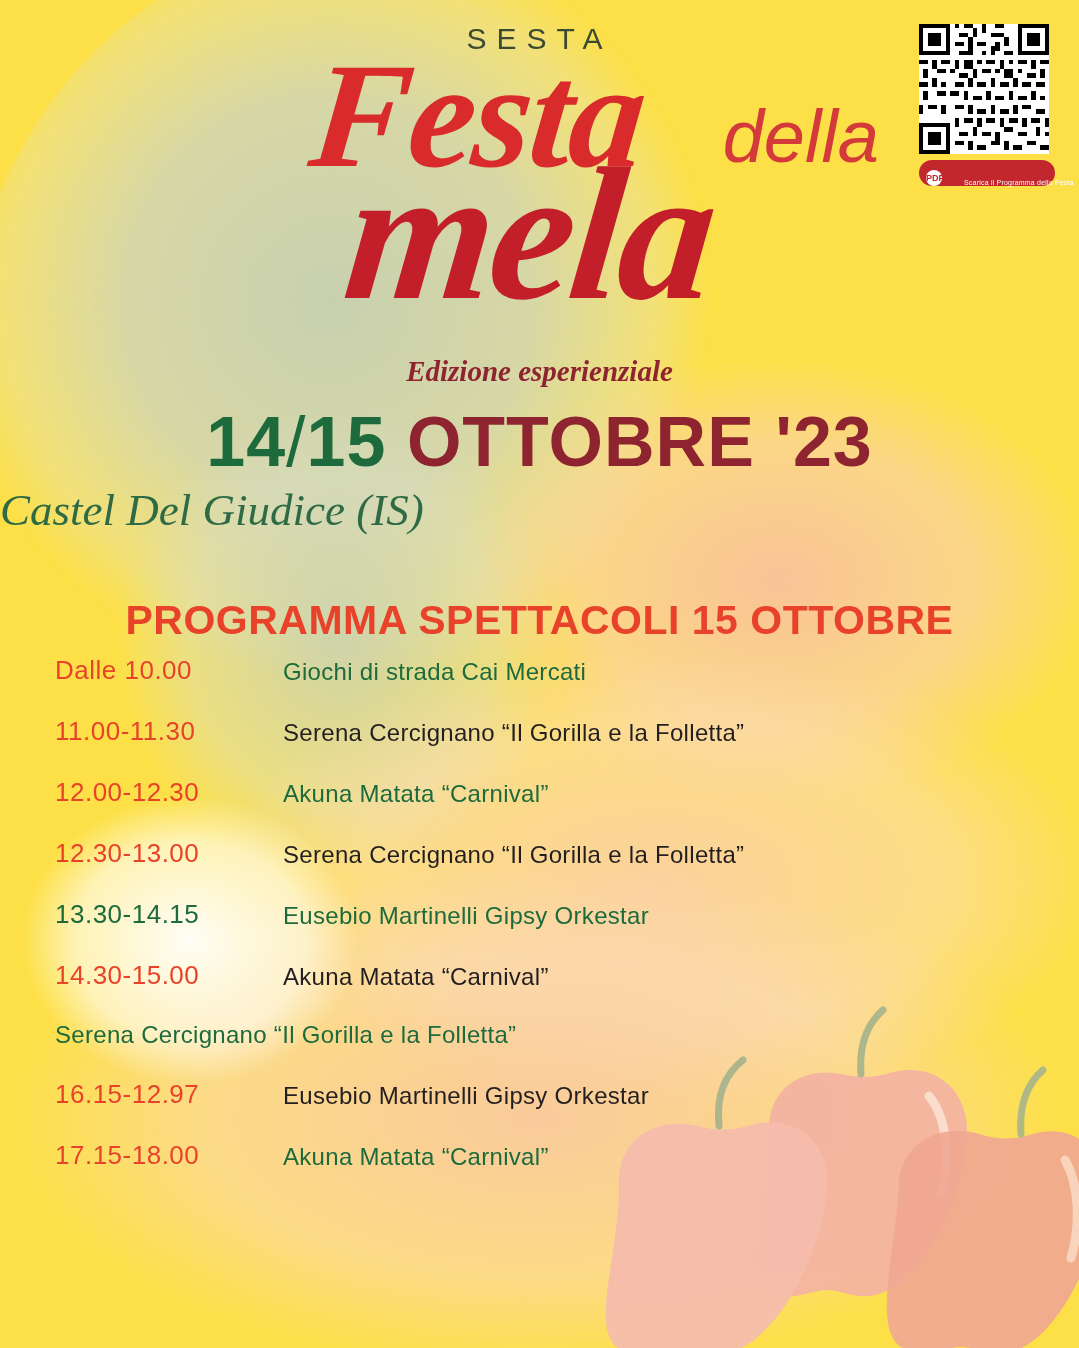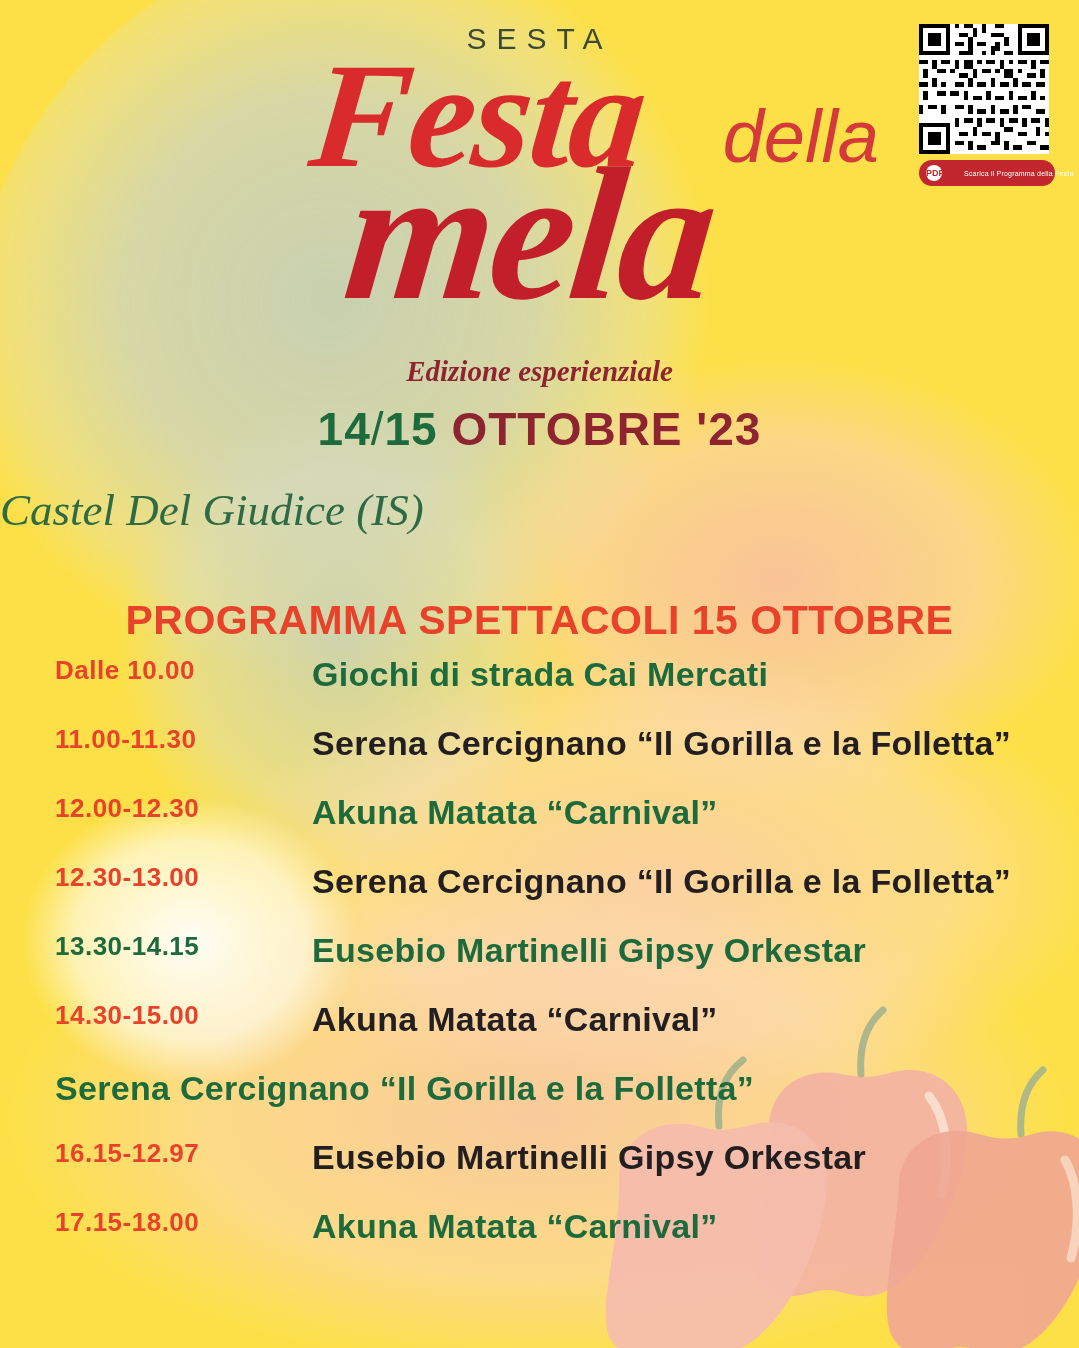"PDF" .qr-badge { align-items: center -> flex-end }
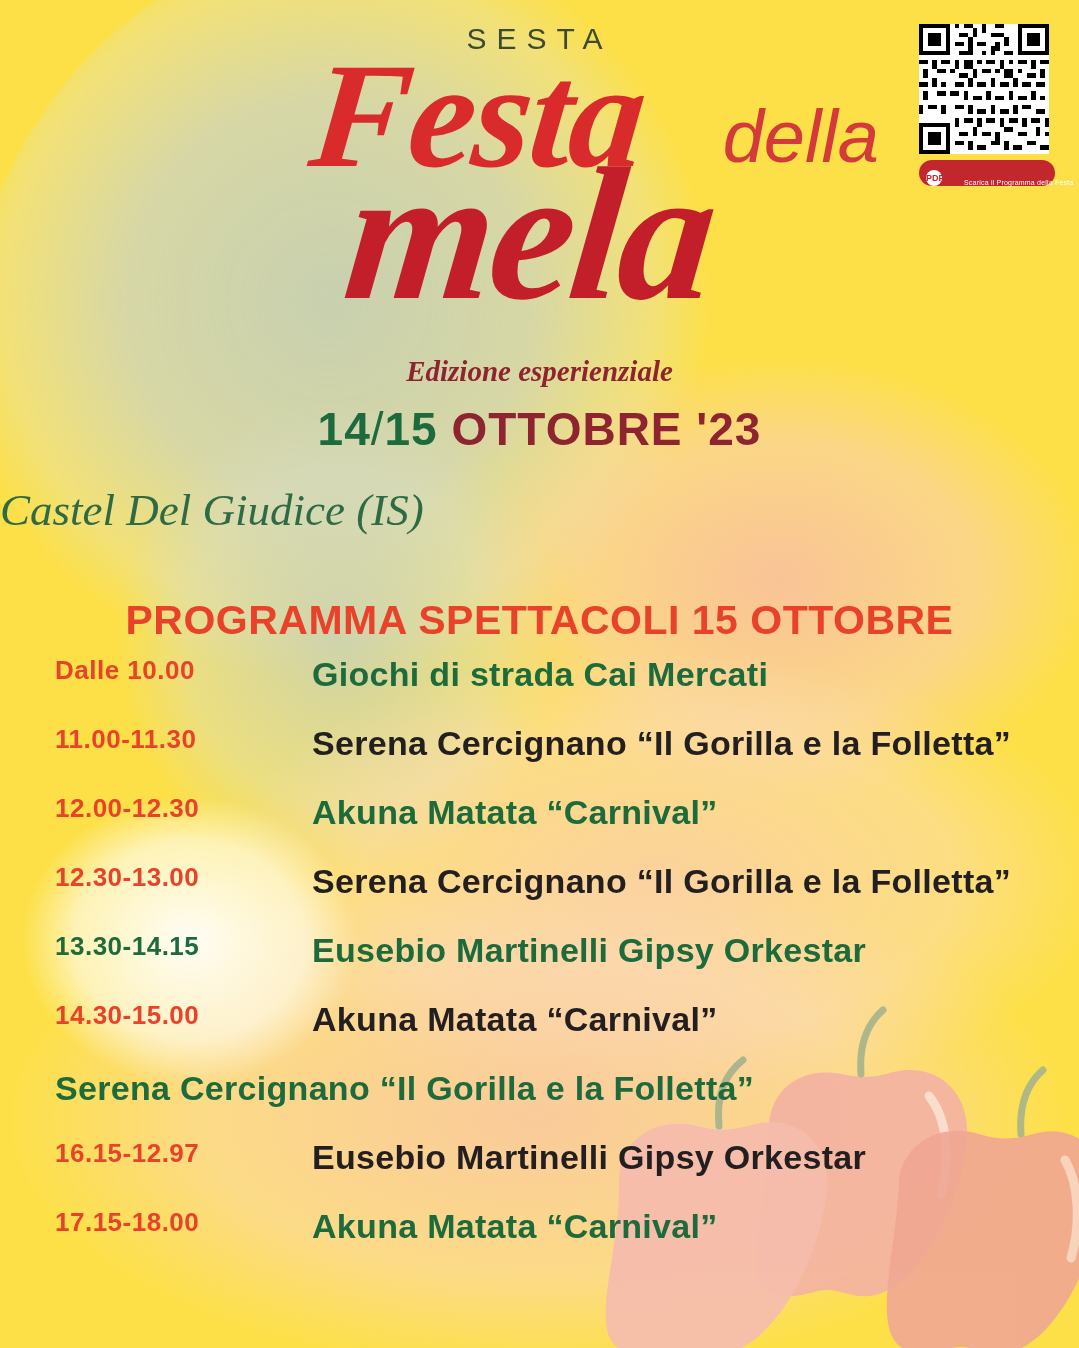"14/15 OTTOBRE '23" .dates { font-size: 46px -> 70px }
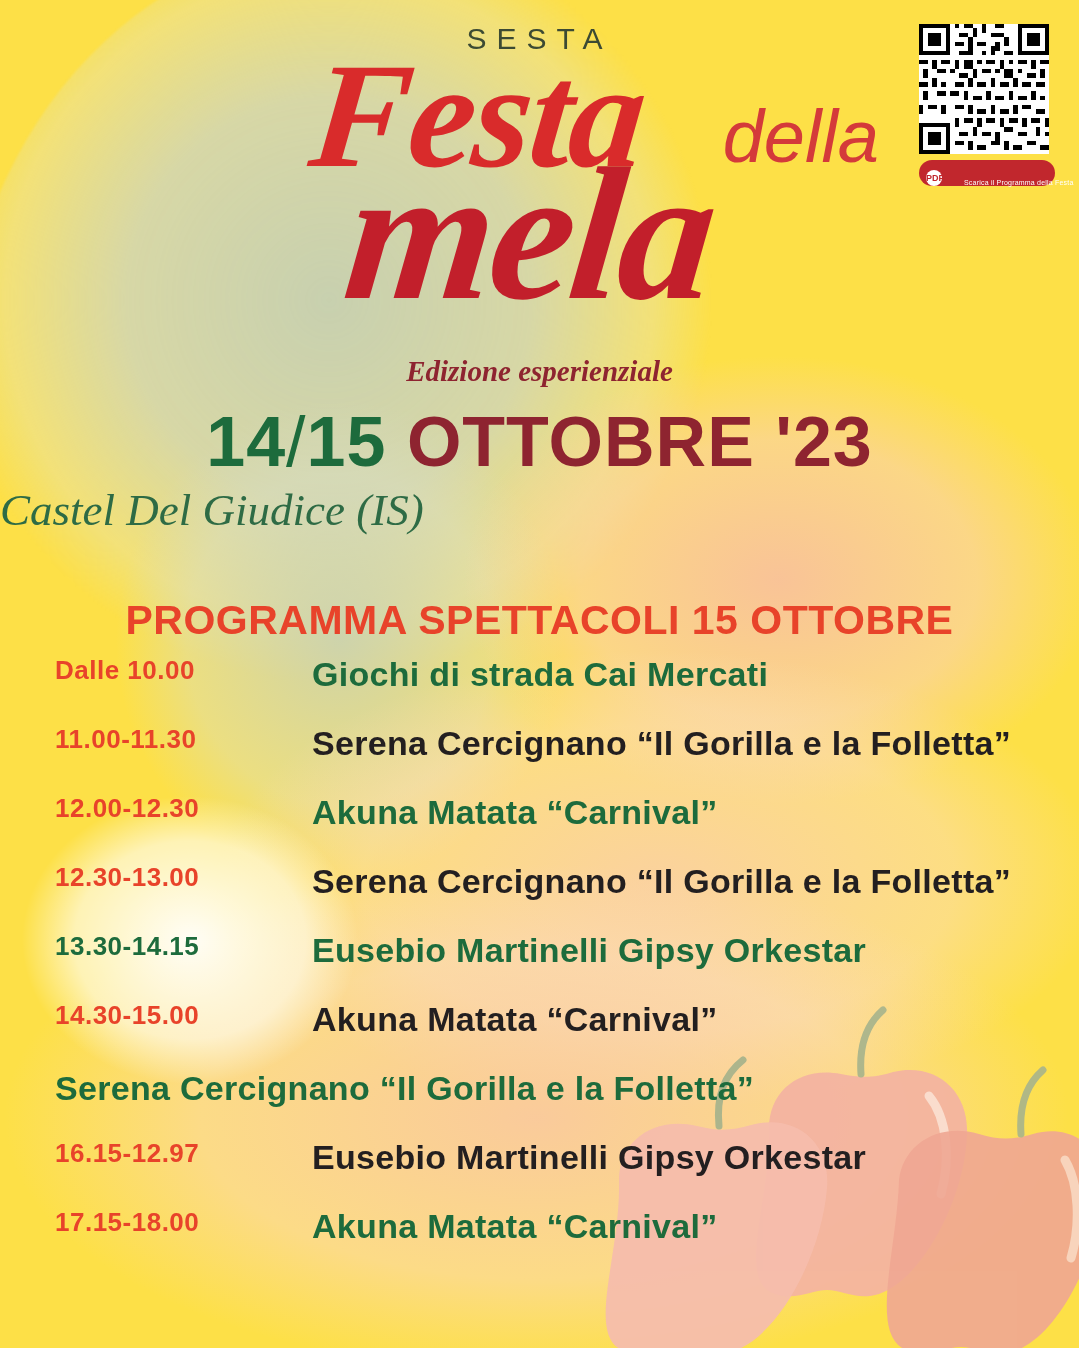"Dalle 10.00" .row { align-items: flex-start -> flex-end; font-weight: 700 -> 400; gap: 29px -> none }
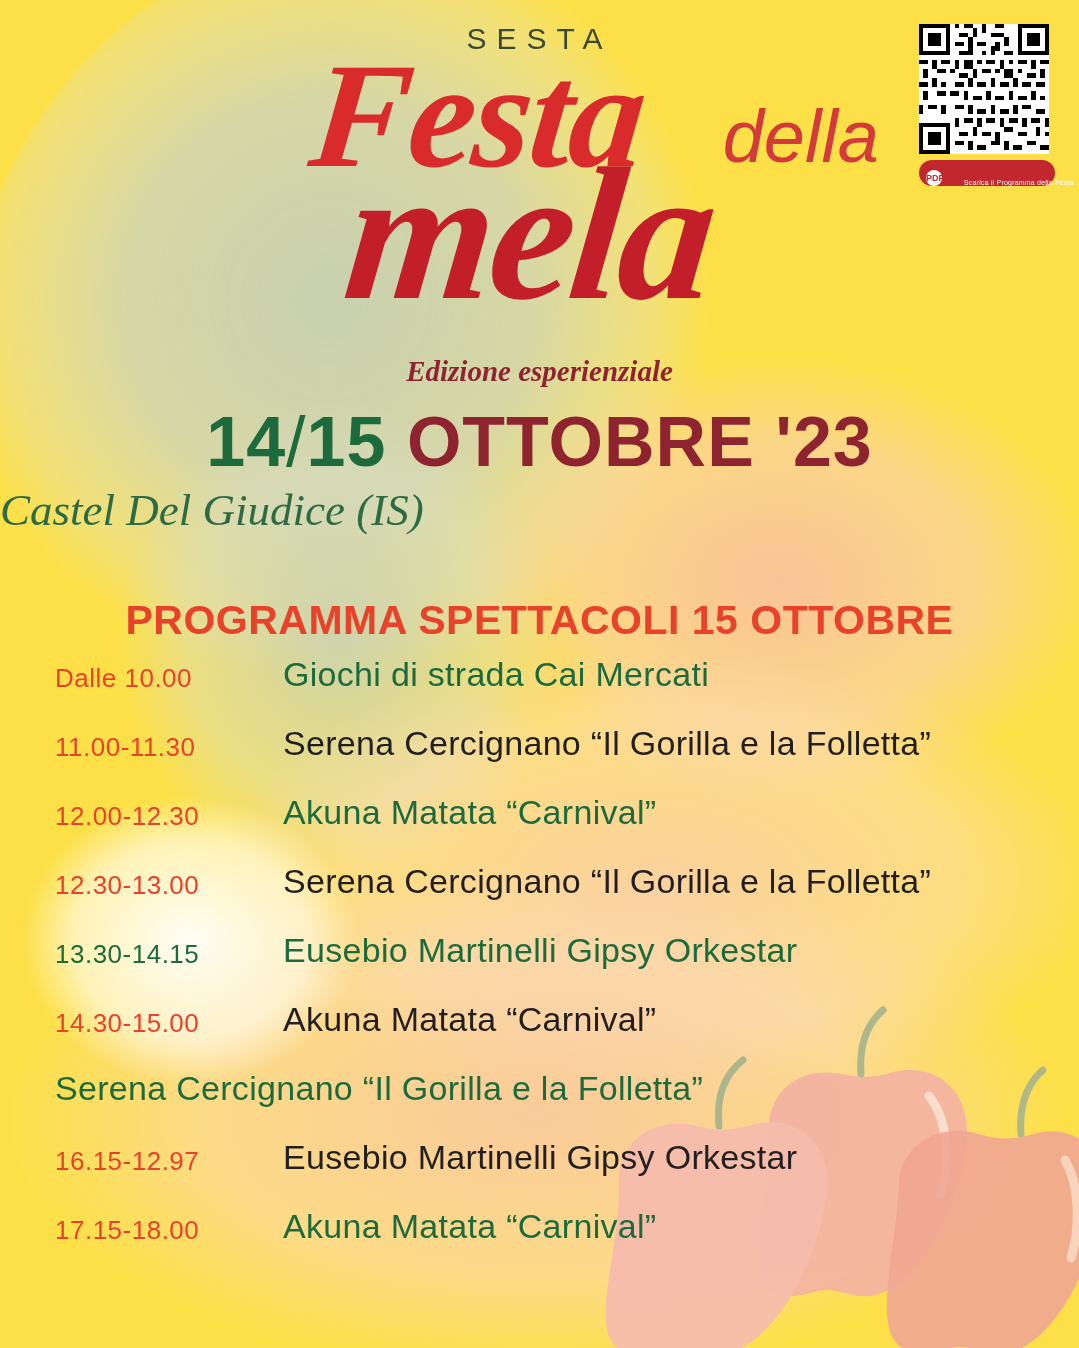"Giochi di strada Cai Mercati" .row .act { font-size: 34px -> 24px }
